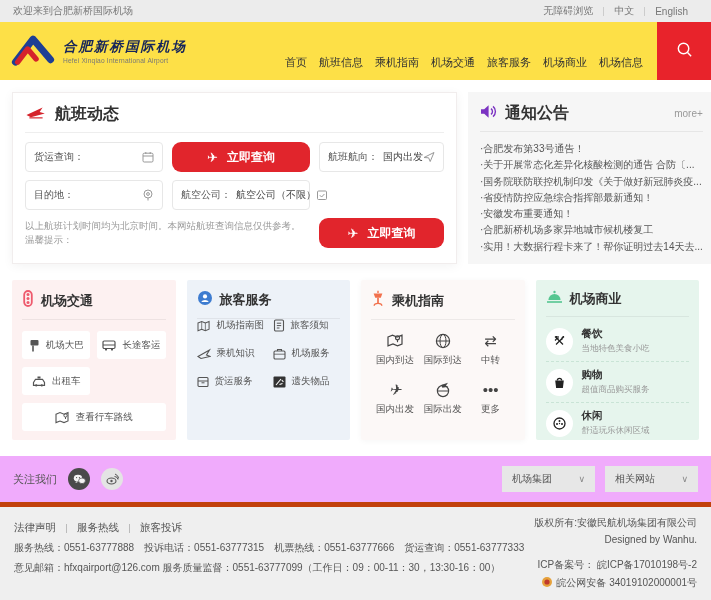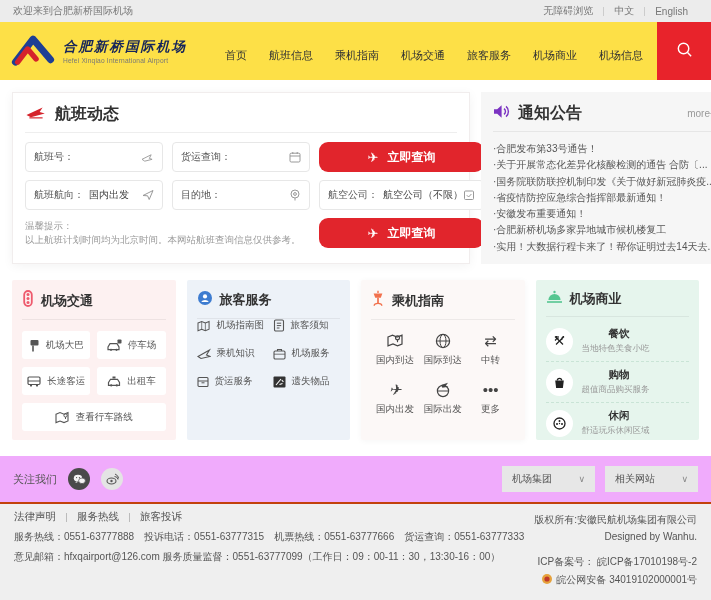"首页" .nav { gap: 22px -> 12px; top: 4px -> 11px }
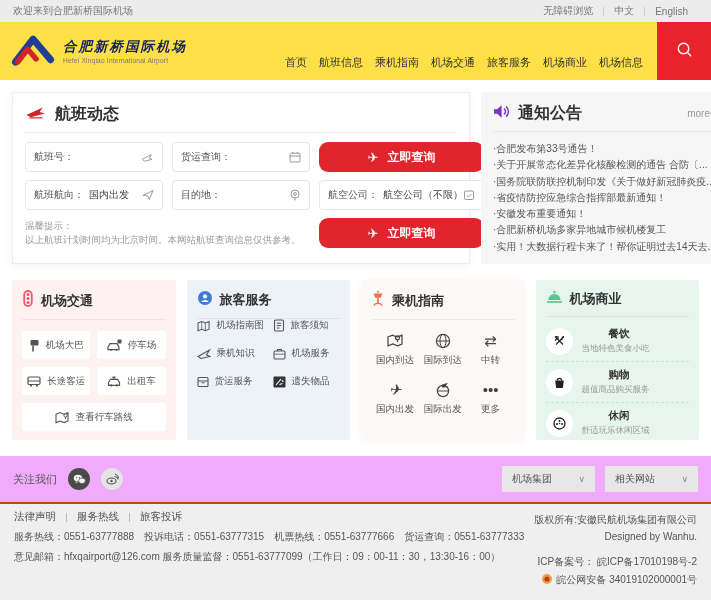"航班号：" div.field { html: <div> <span>航班号：</span> <span> <svg> <path></path> </svg> </span> </div> -> none }
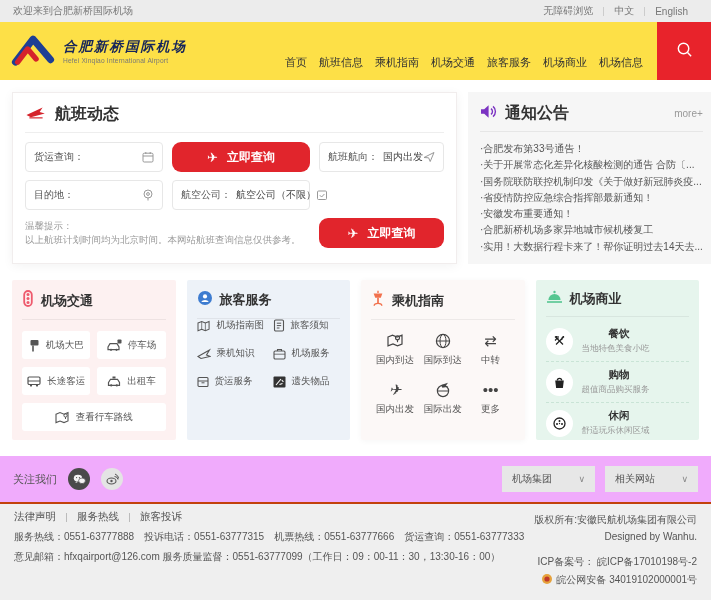"温馨提示：" div { order: before "以上航班计划时间均为北京时间。本网站航班查询信息仅供参考。" -> after "以上航班计划时间均为北京时间。本网站航班查询信息仅供参考。" }
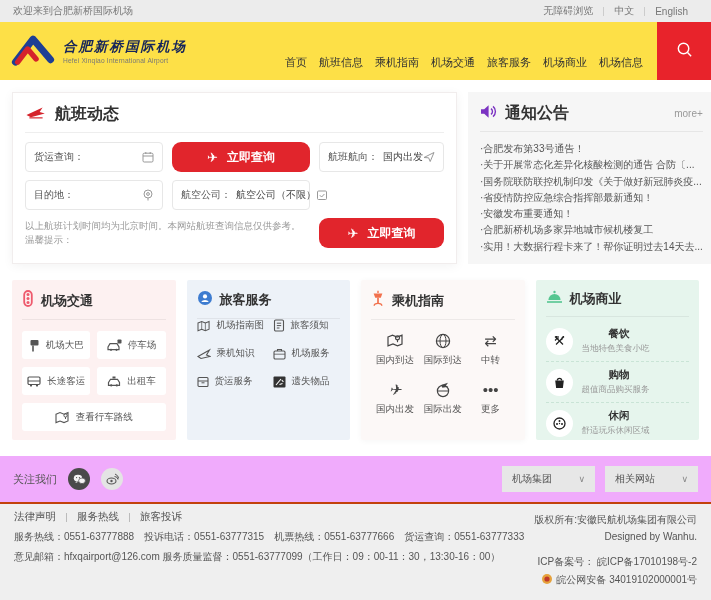"餐饮" .c4-t { margin-left: 27px -> none }
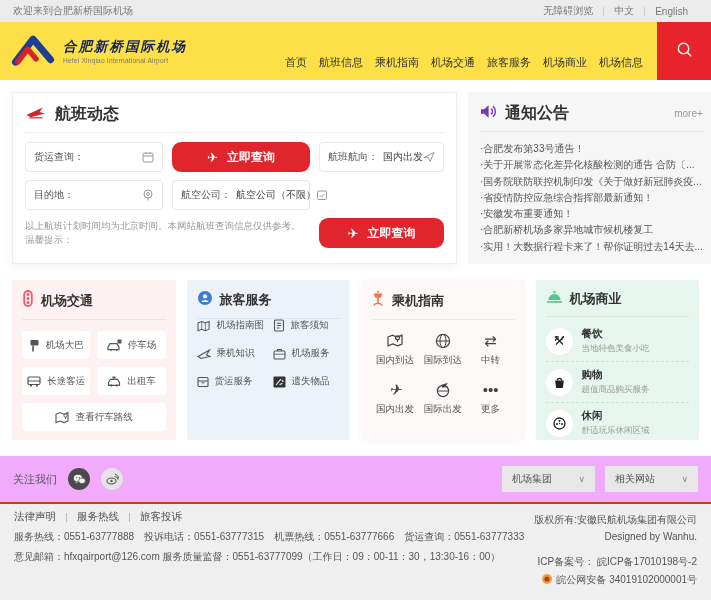"停车场" div.c1-btn { html: <div> <svg> <path></path> <circle></circle> <circle></circle> <rect></rect> </svg> <span>停车场</span> </div> -> none }
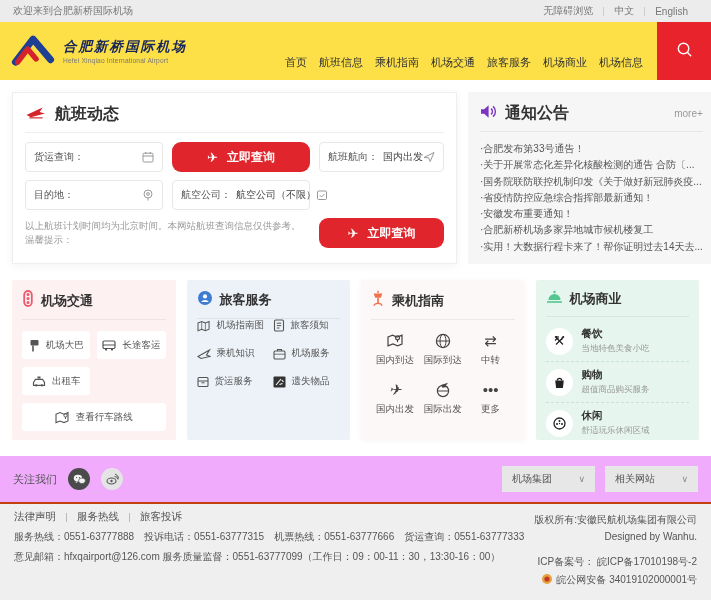"法律声明" .footer { border-top: 2px solid #c2410c -> 5px solid #c2410c; padding: 6px 14px -> 14px 14px }
